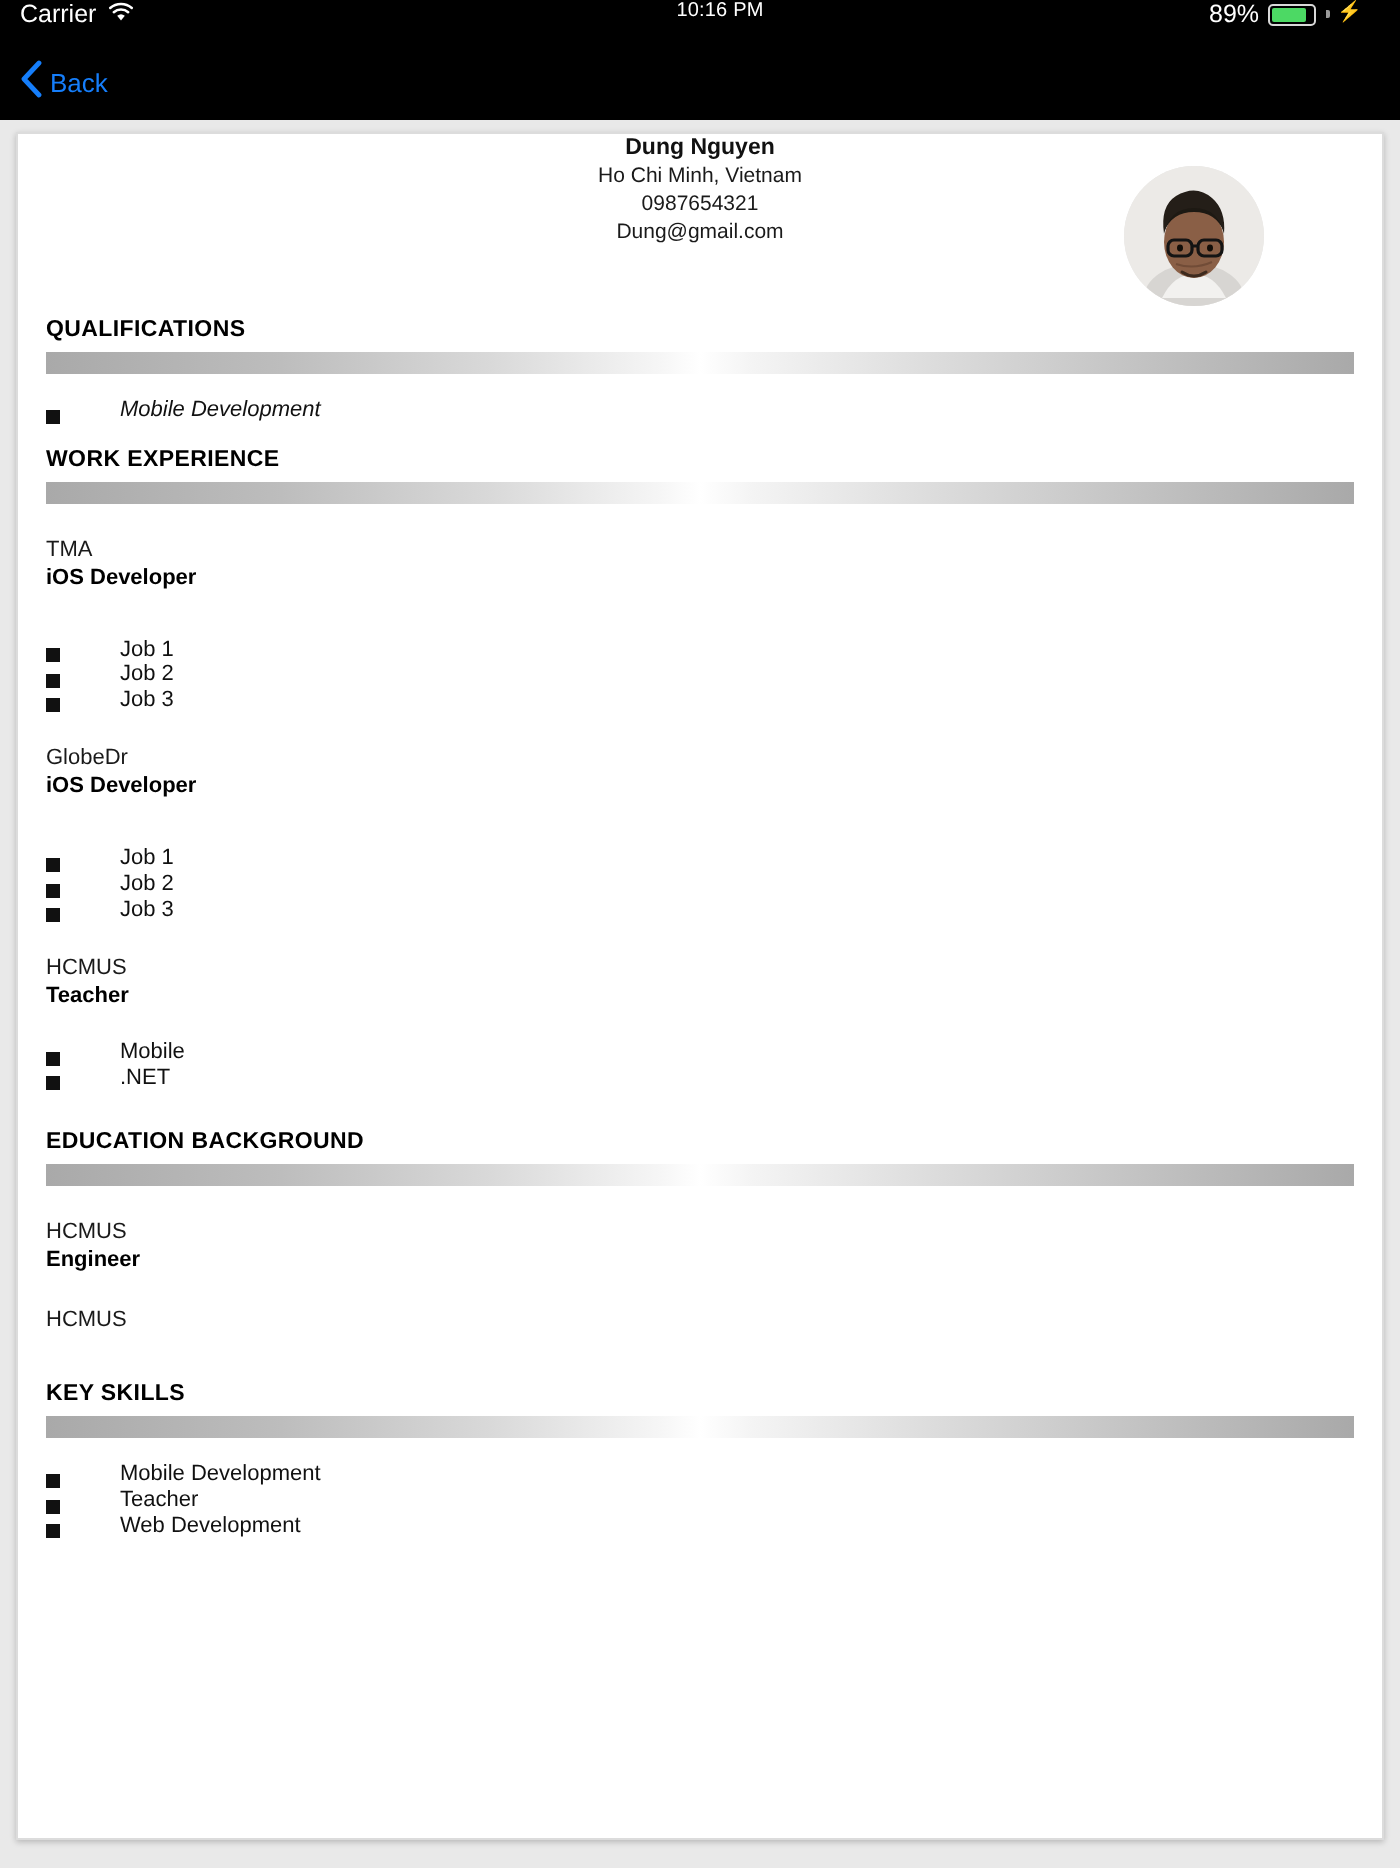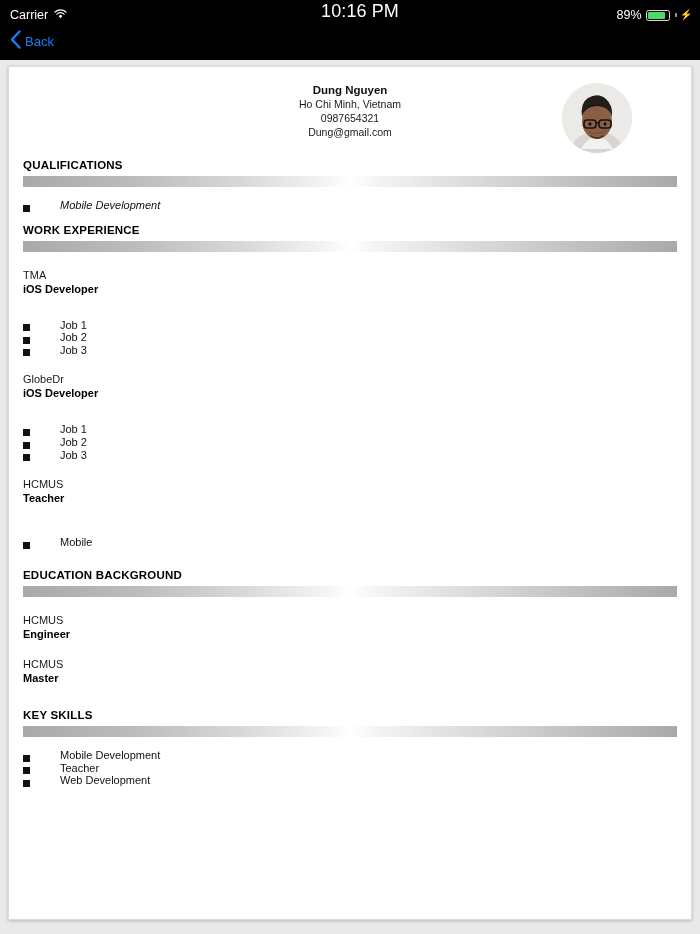"Carrier" .status-bar { align-items: flex-end -> flex-start }
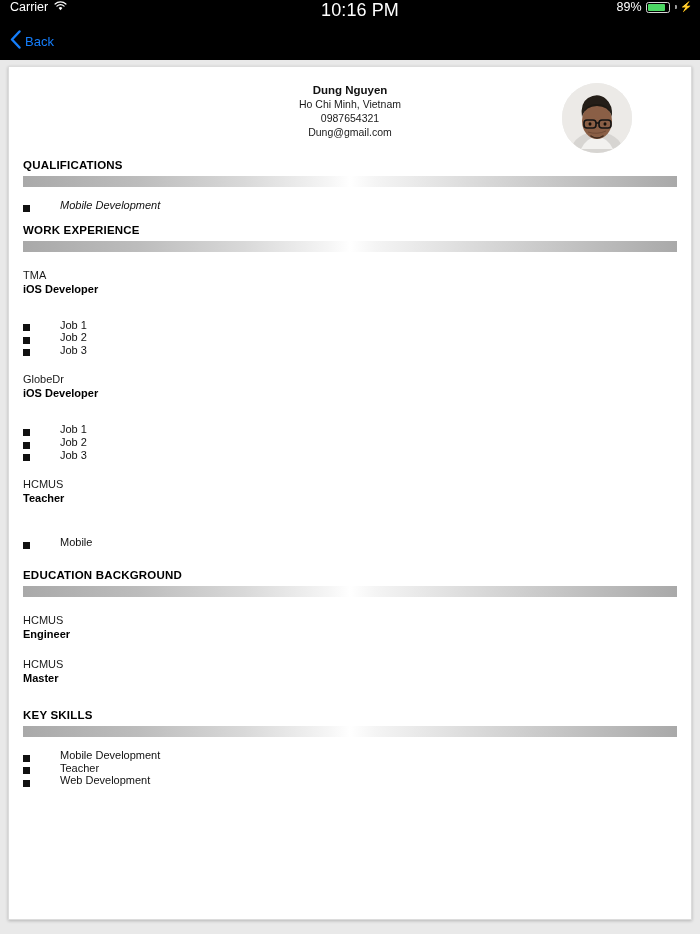"10:16 PM" .sb-center { font-size: 18px -> 10px }
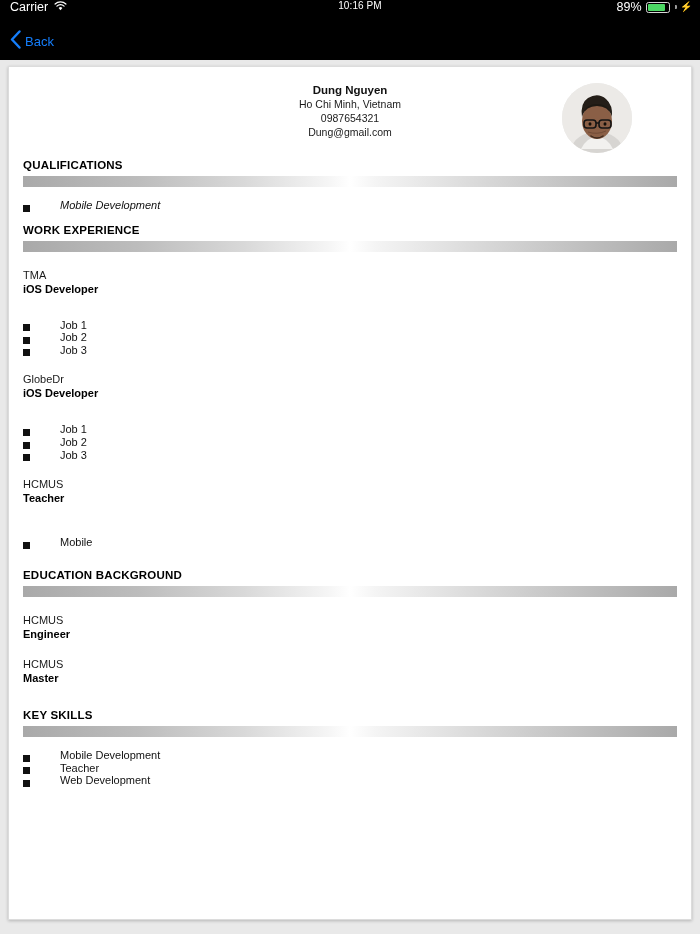"89%" .sb-right { padding-right: 7px -> 19px }
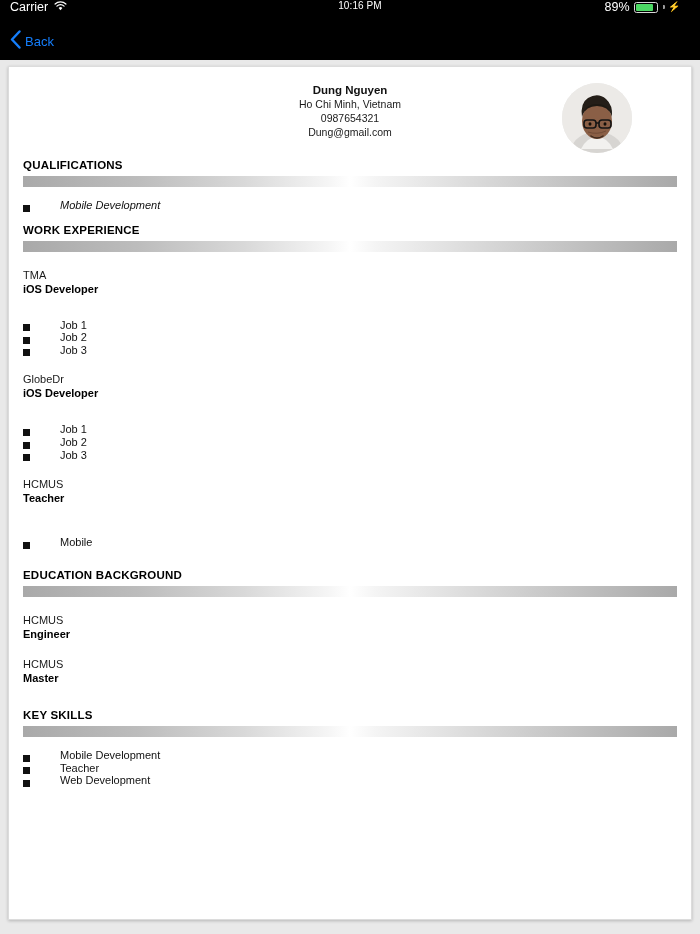"Dung Nguyen" .resume-head { padding-top: 16px -> none }
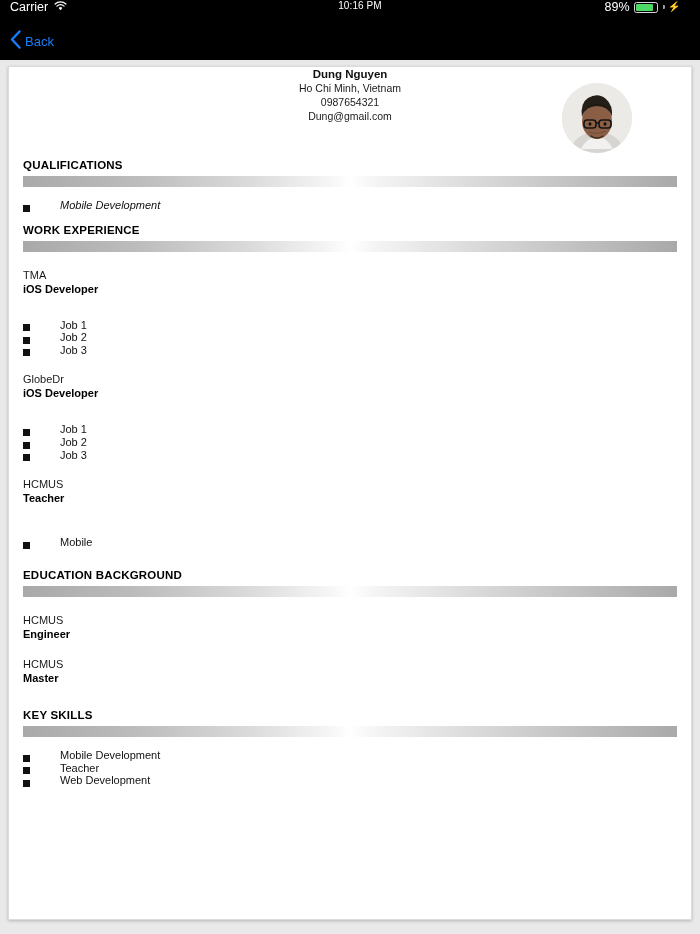"Mobile" ul.bullets { margin-top: 31px -> 15px }
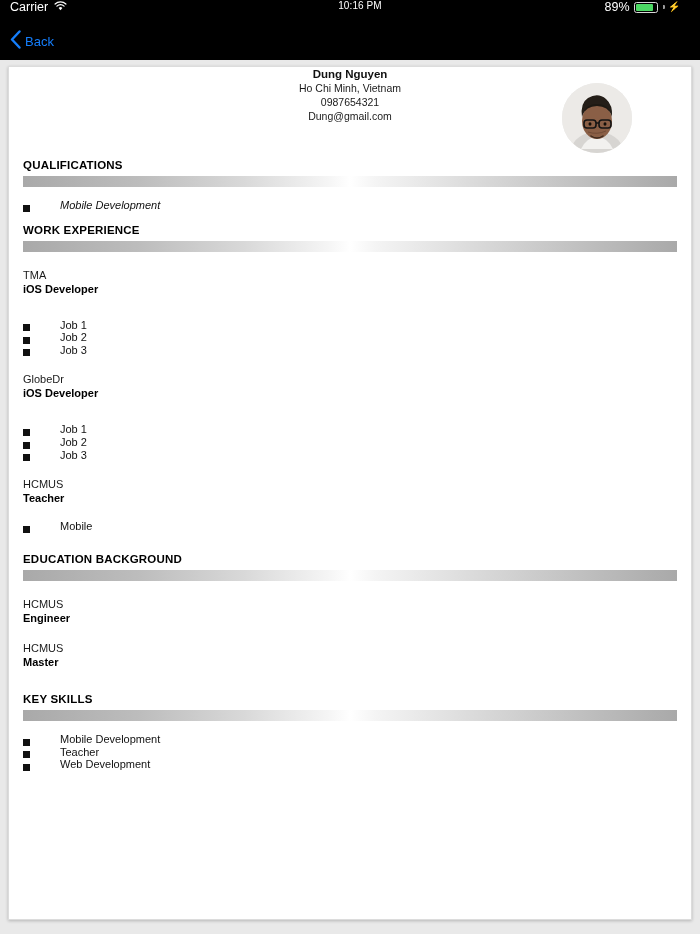".NET" li { html: none -> <li> <span></span> <span>.NET</span> </li> }
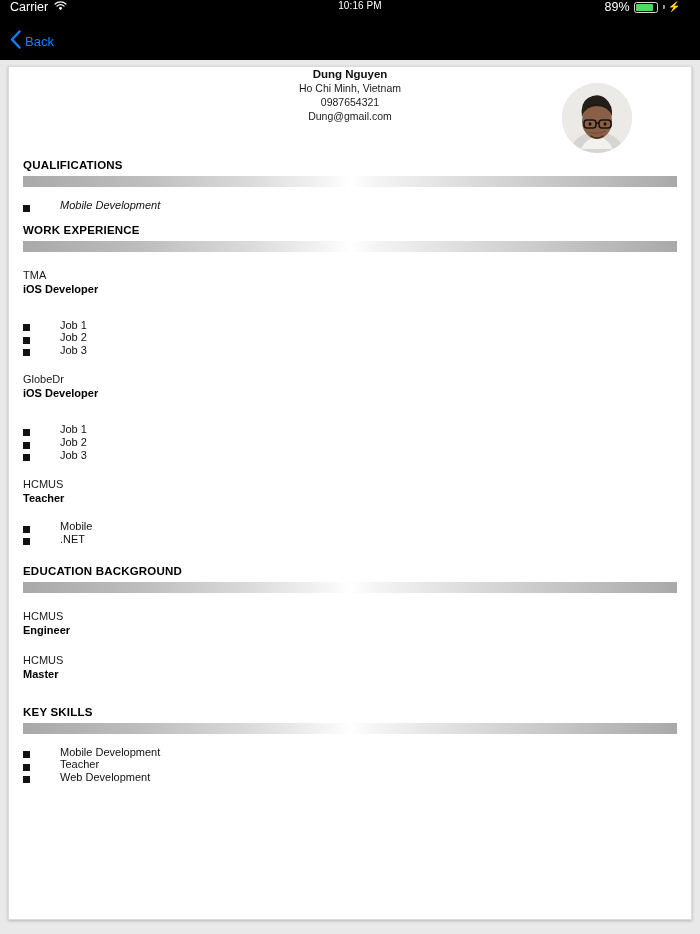"Master" div.role { html: <div>Master</div> -> none }
